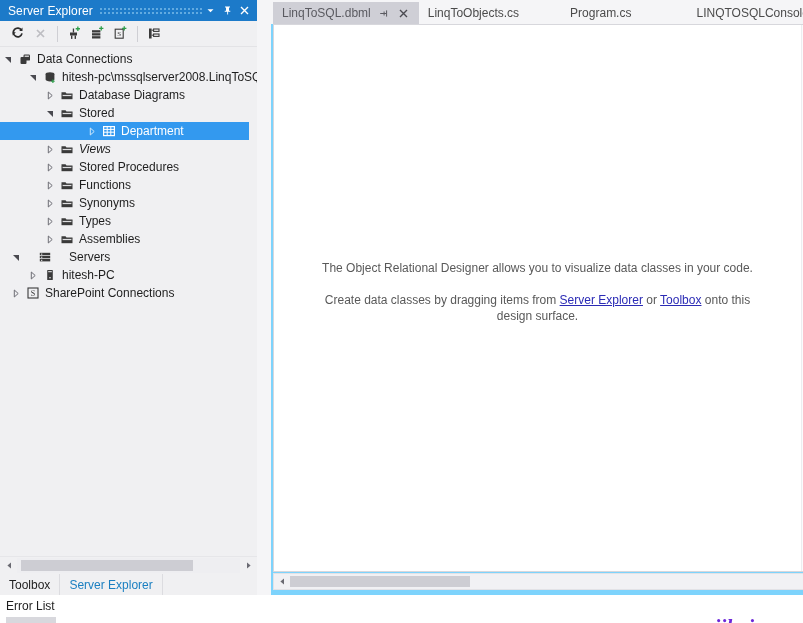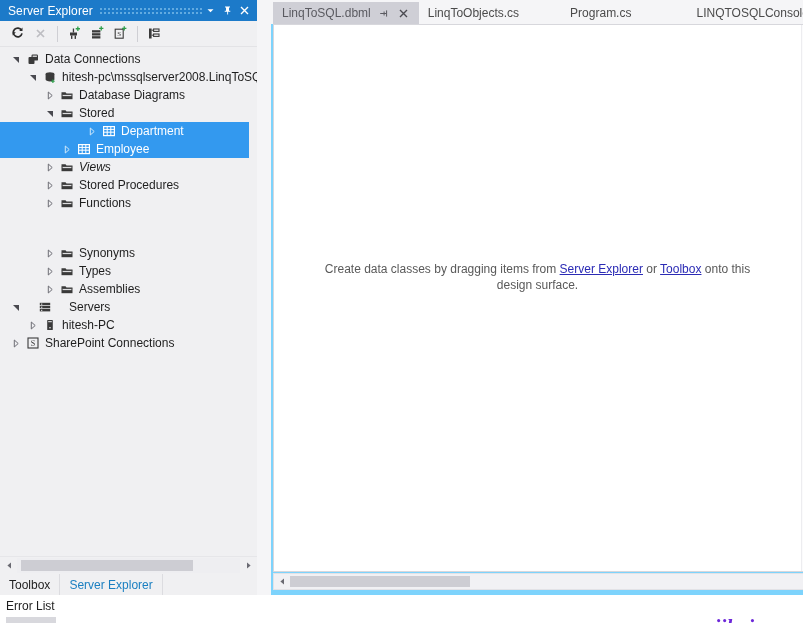"Data Connections" div.tnode { padding-left: 8px -> none }
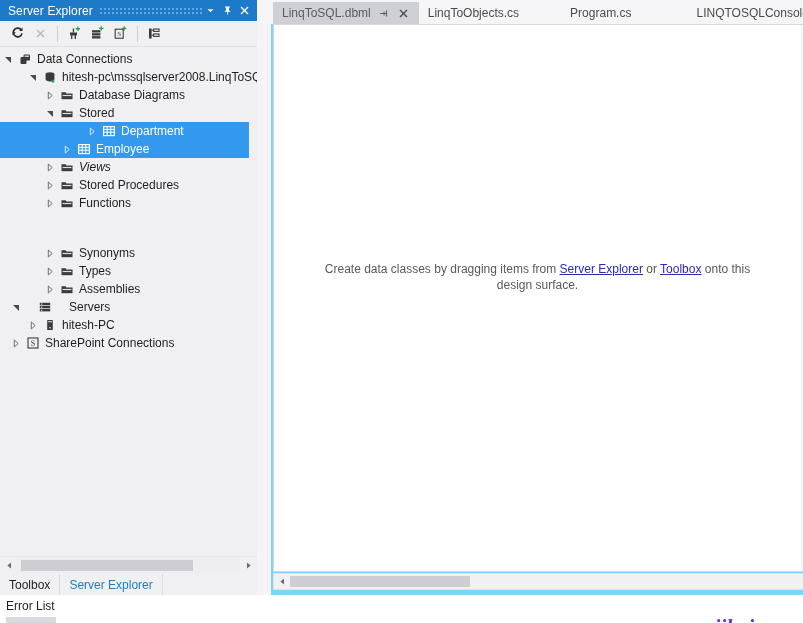"Employee" div.tnode { html: <div> <span> <svg> <path></path> </svg> </span> <span> <svg> <rect></rect> <path></path> </svg> </span> <span>Employee</span> </div> -> none }
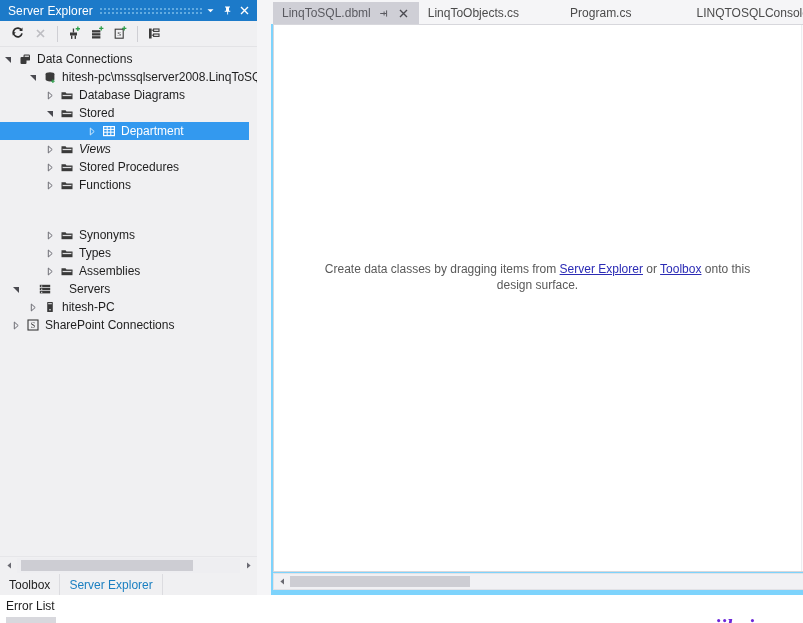"Synonyms" div.tnode { margin-top: 32px -> none }
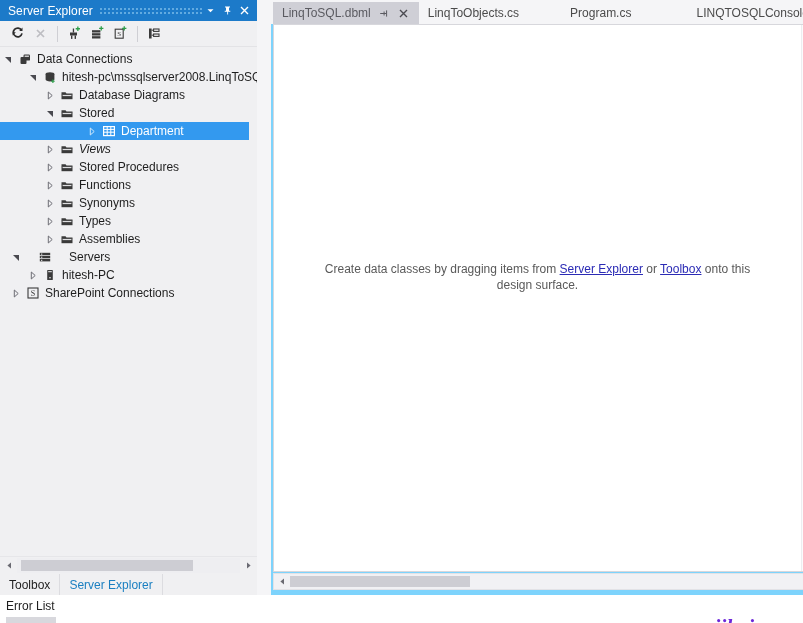"The Object Relational Designer allows" div.dz-line1 { html: none -> <div>The Object Relational Designer allows you to visualize data classes in your code.</div> }
